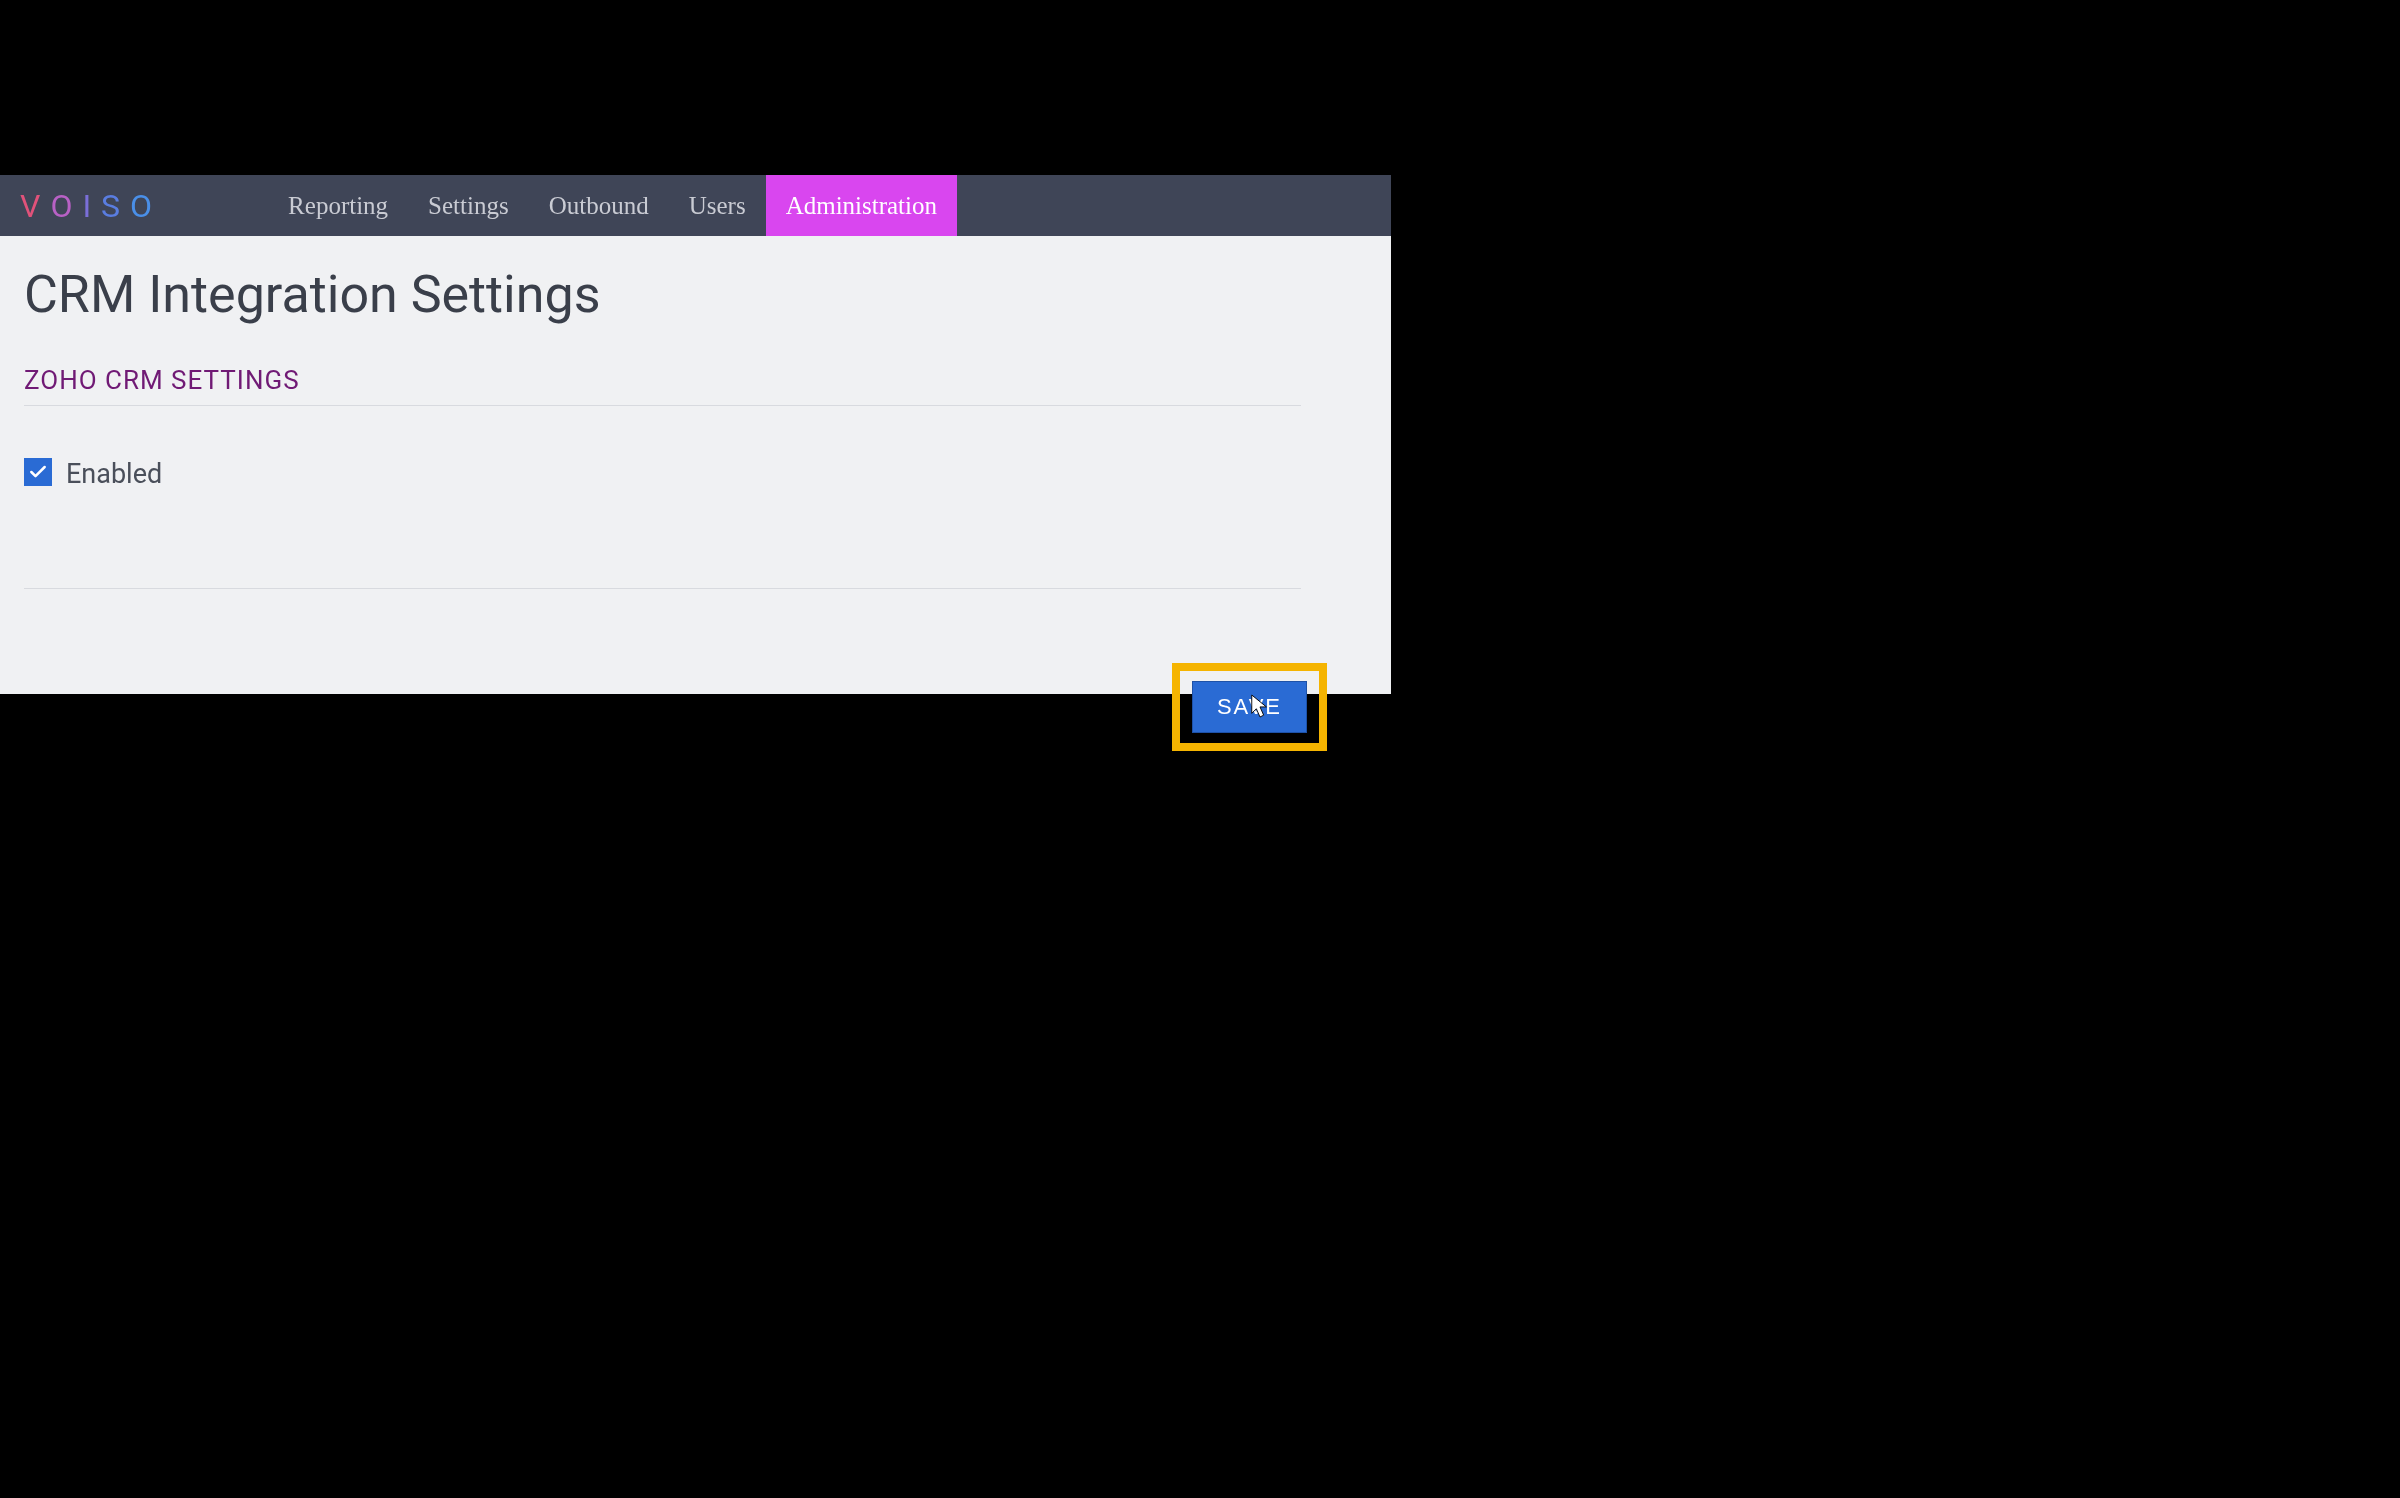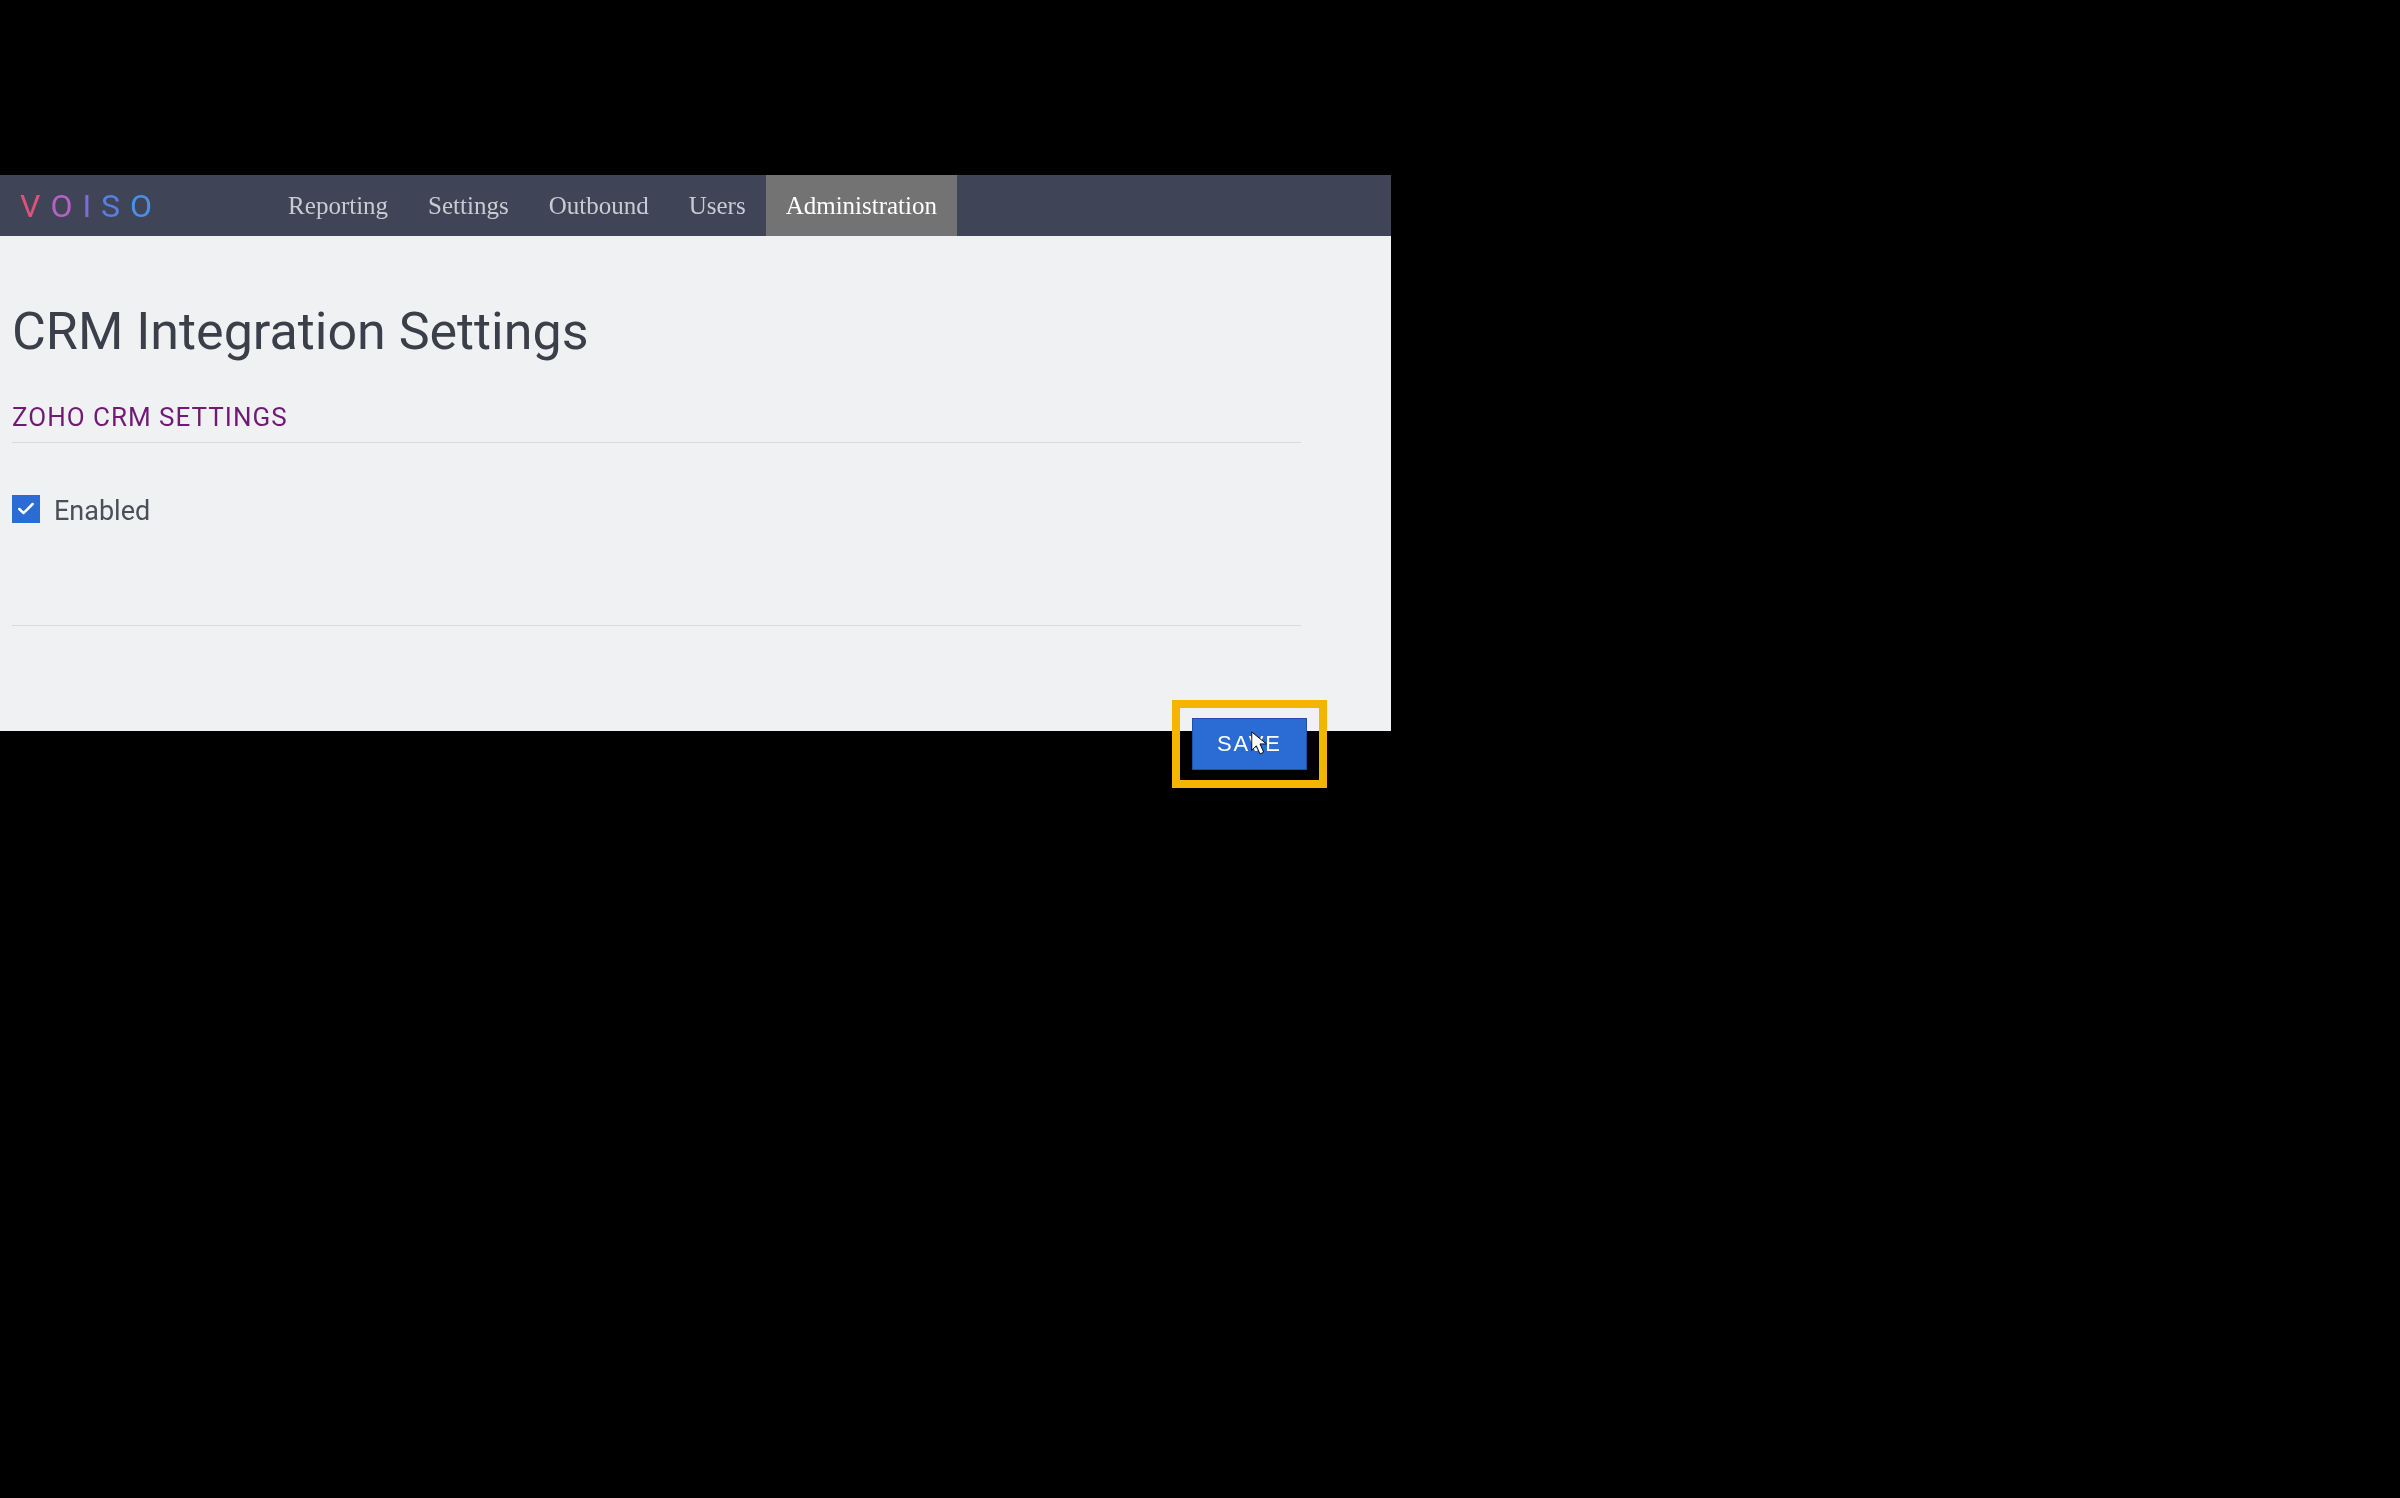"Administration" .nav-item.active { background: #737373 -> #d946ef }
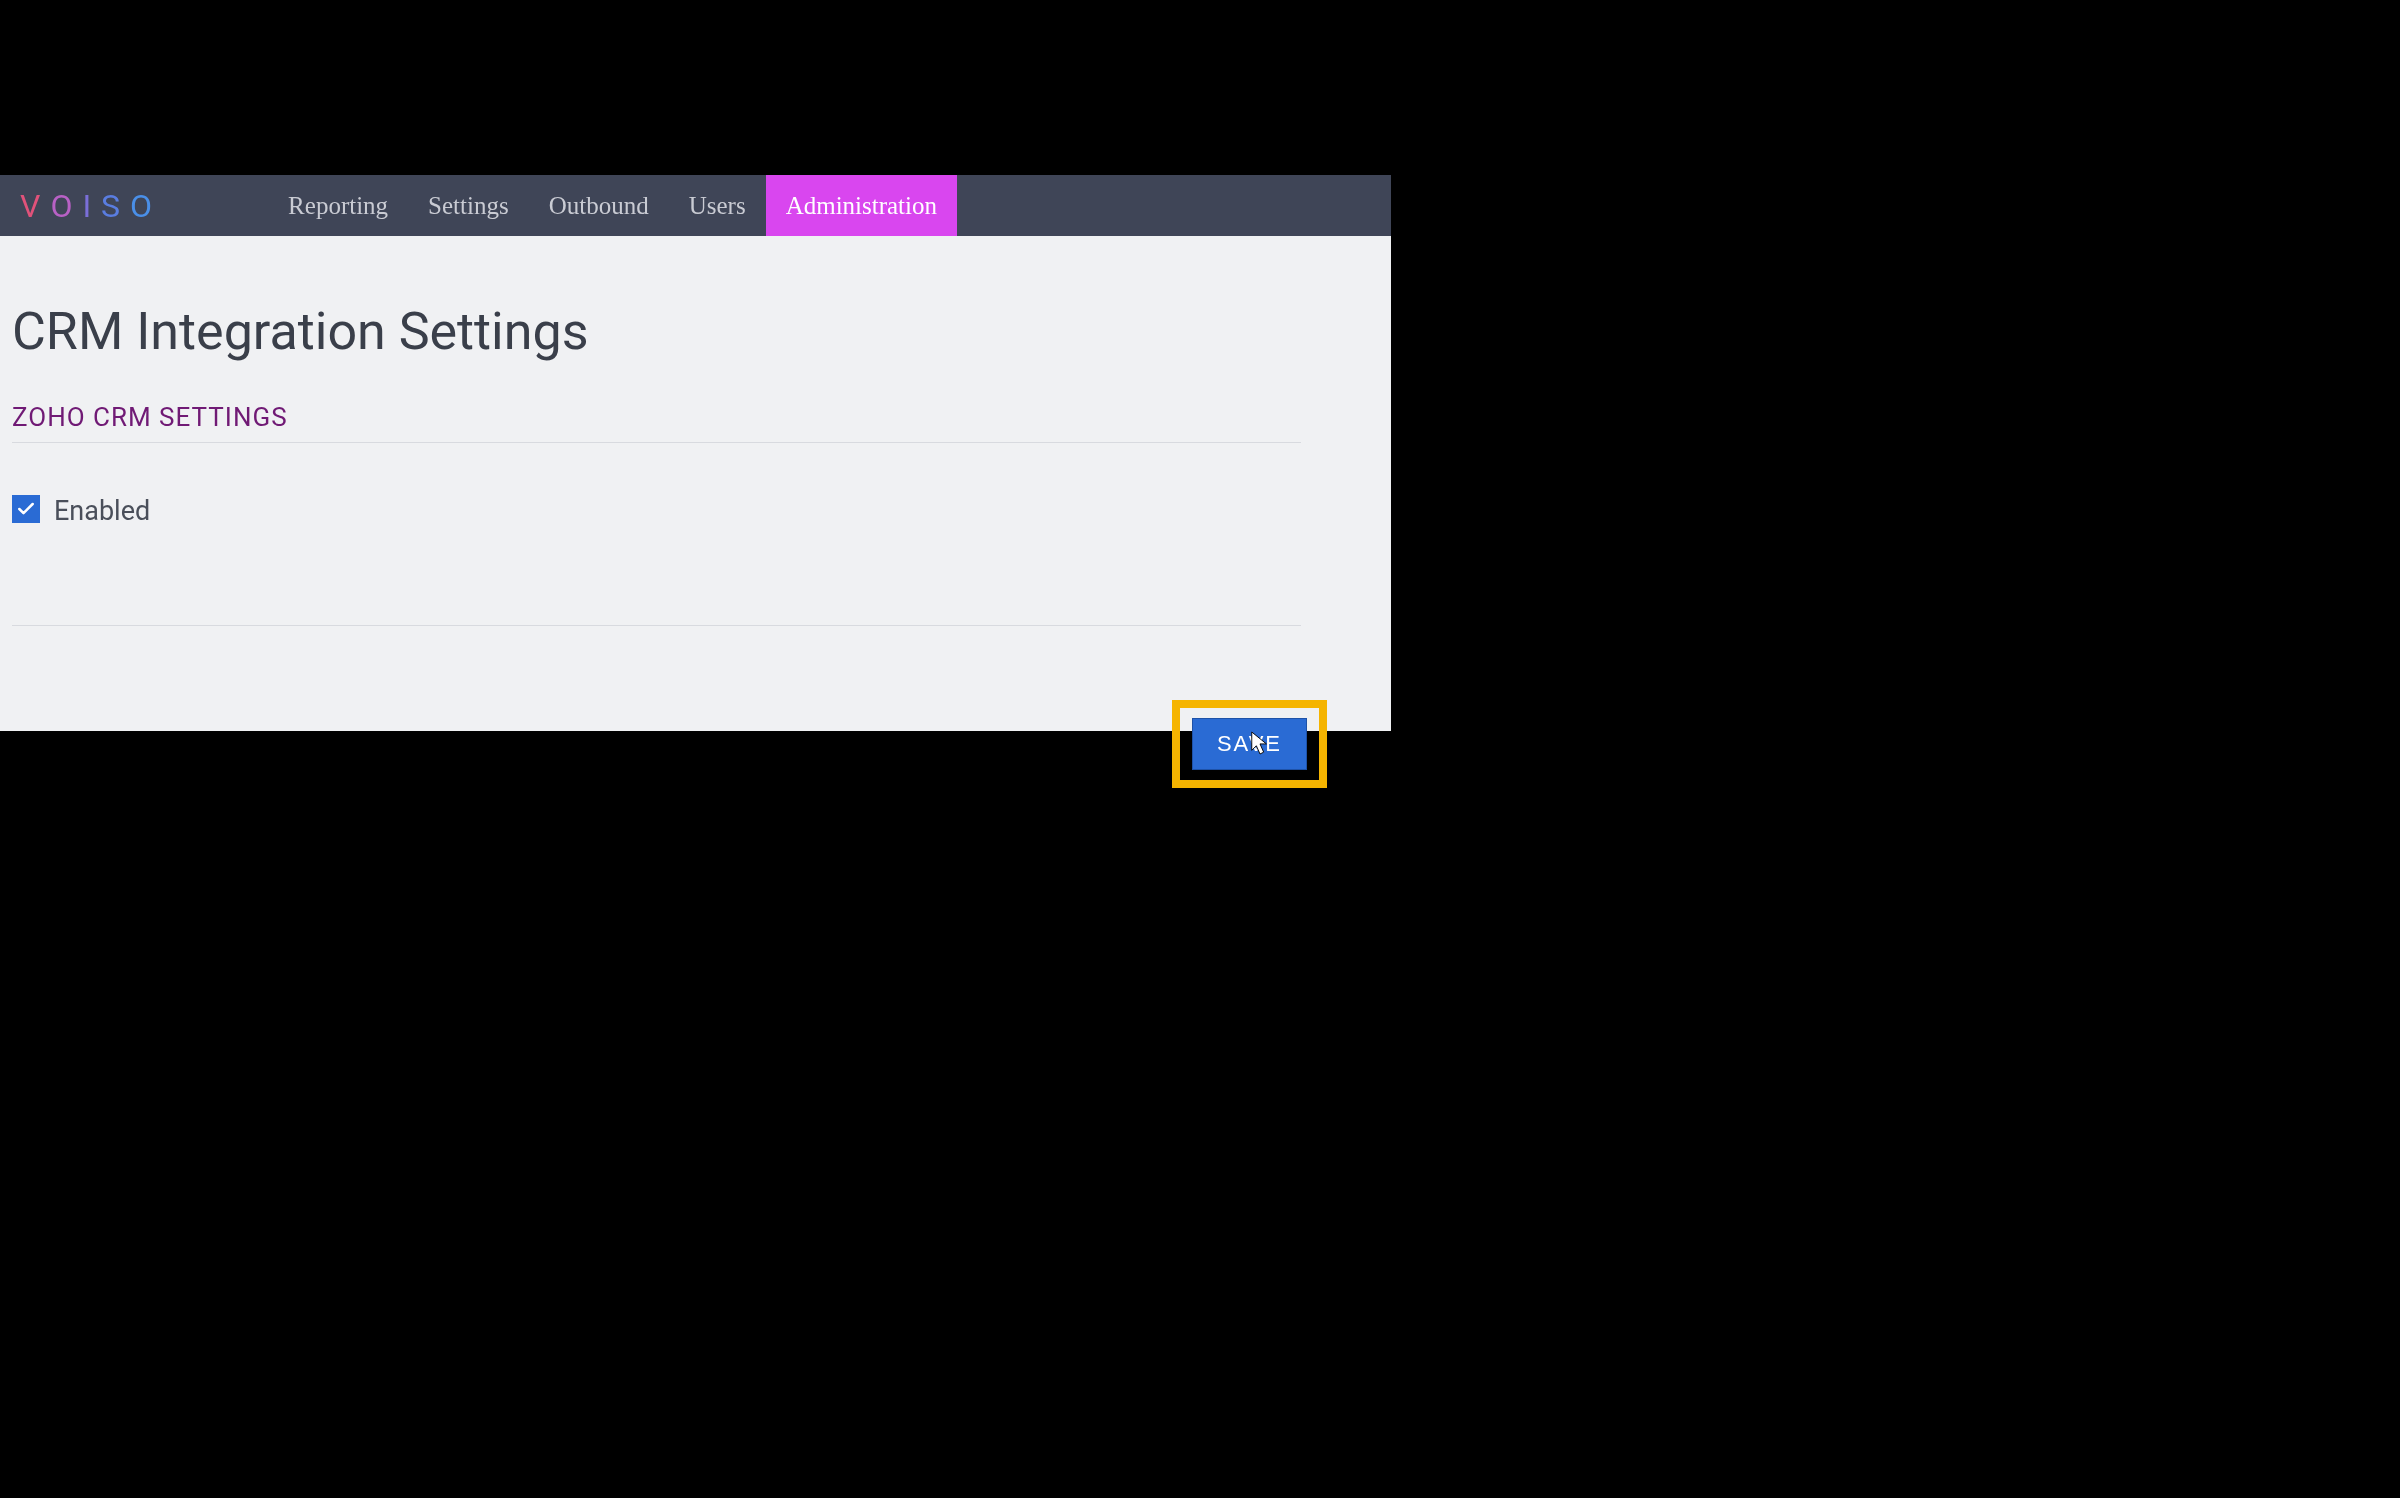"CRM Integration Settings" .content { margin-top: 37px -> none; padding: 28px 20px 0 12px -> 28px 20px 0 24px }
